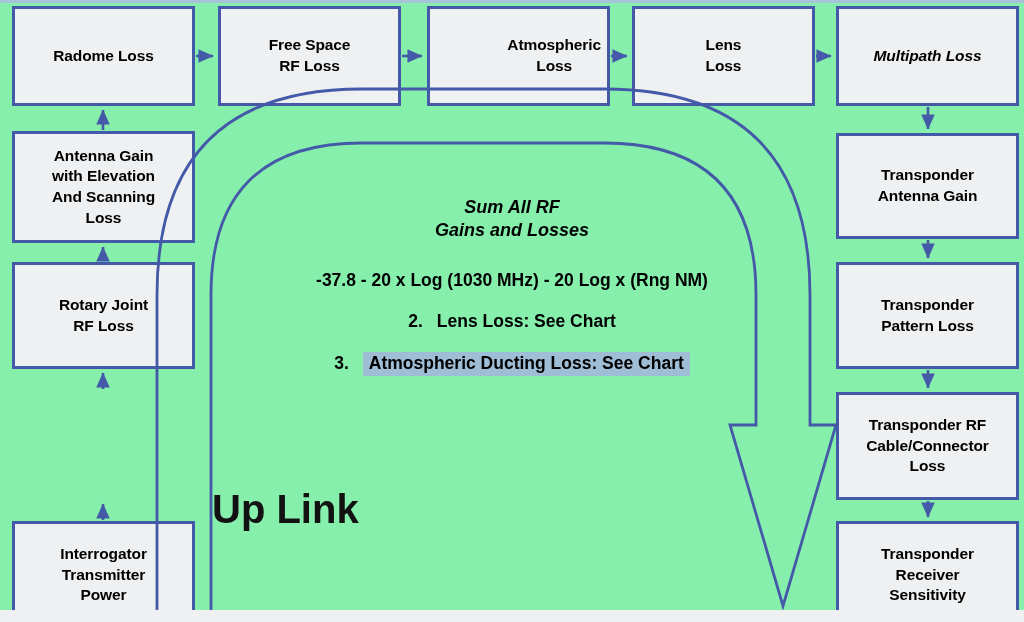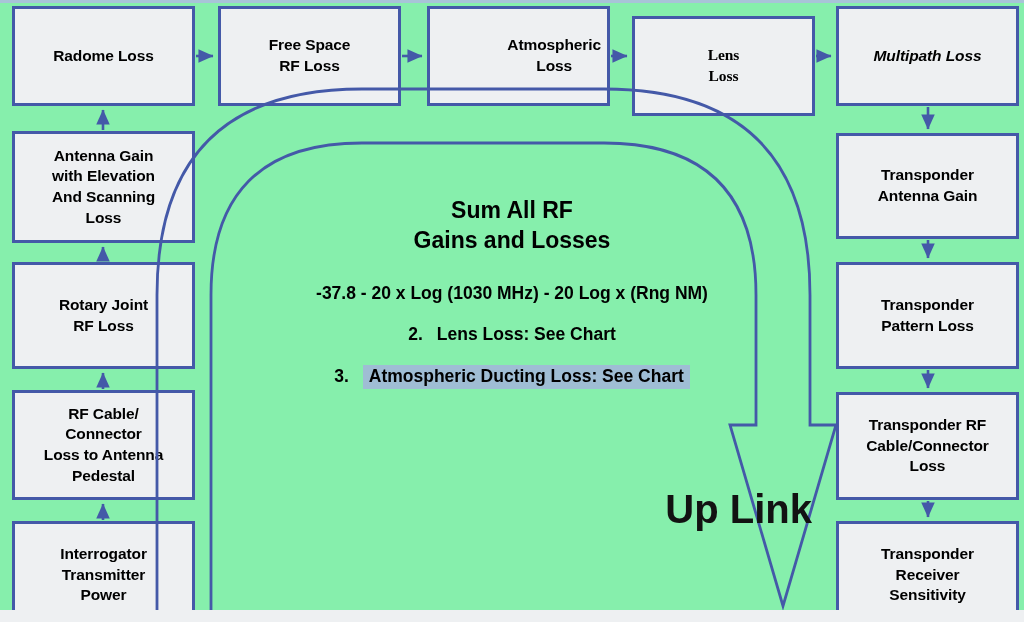"Lens" div.node { font-family: Liberation Serif, serif -> none; top: 16px -> 6px }
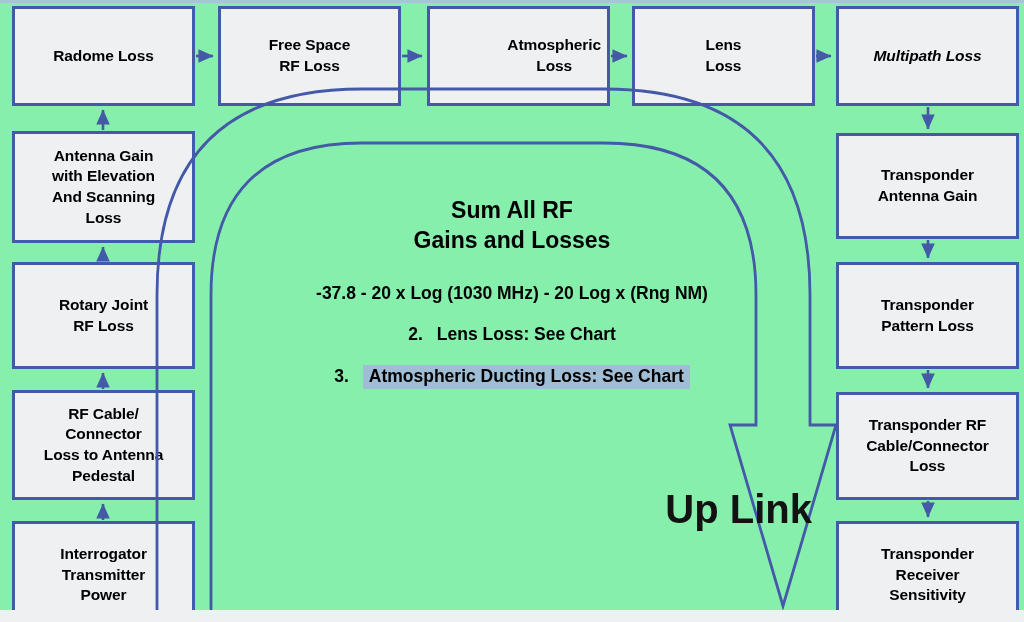"Sum All RF" .ct-head { font-size: 23px -> 18px; font-style: none -> italic }
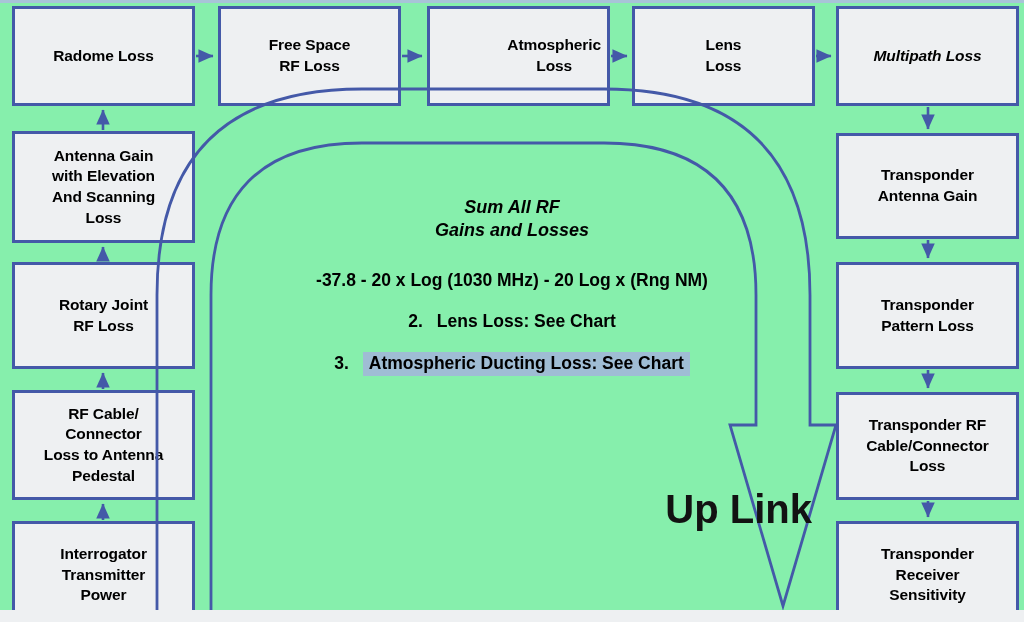"RF Cable/" div.node { html: <div> <span>RF Cable/ Connector Loss to Antenna Pedestal</span> </div> -> none }
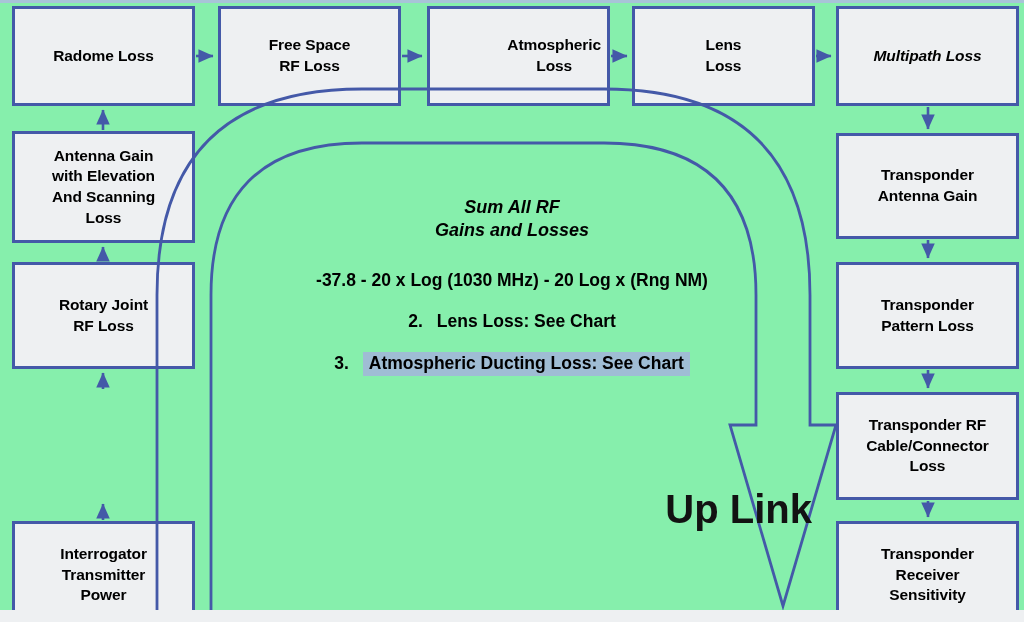"Up Link" .uplink { text-align: right -> left }
